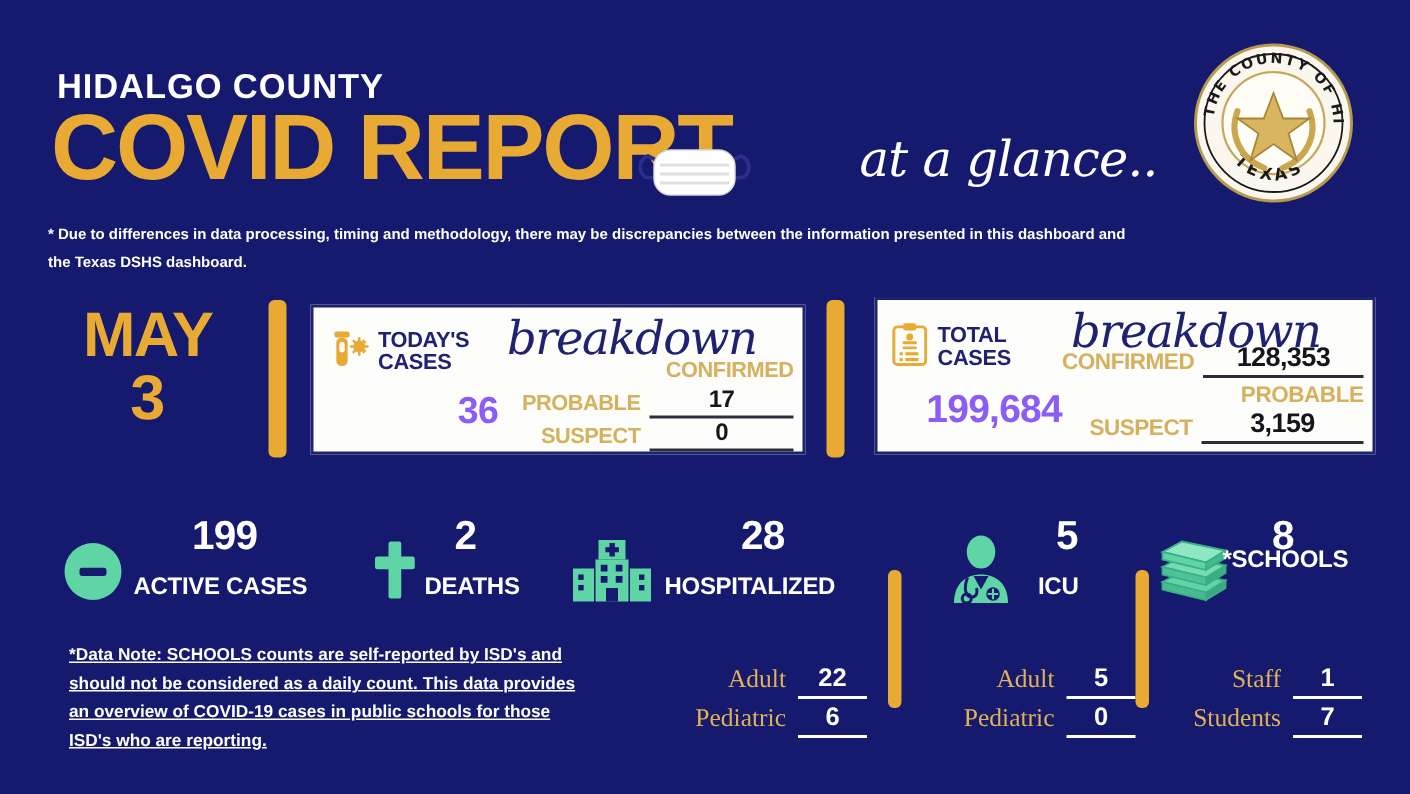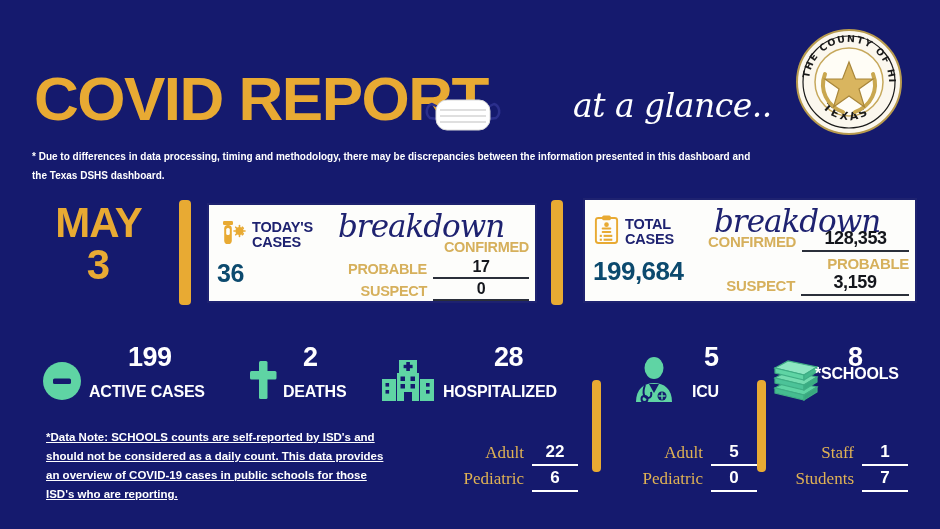"HIDALGO COUNTY" div.hdr-county { html: none -> <div>HIDALGO COUNTY</div> }
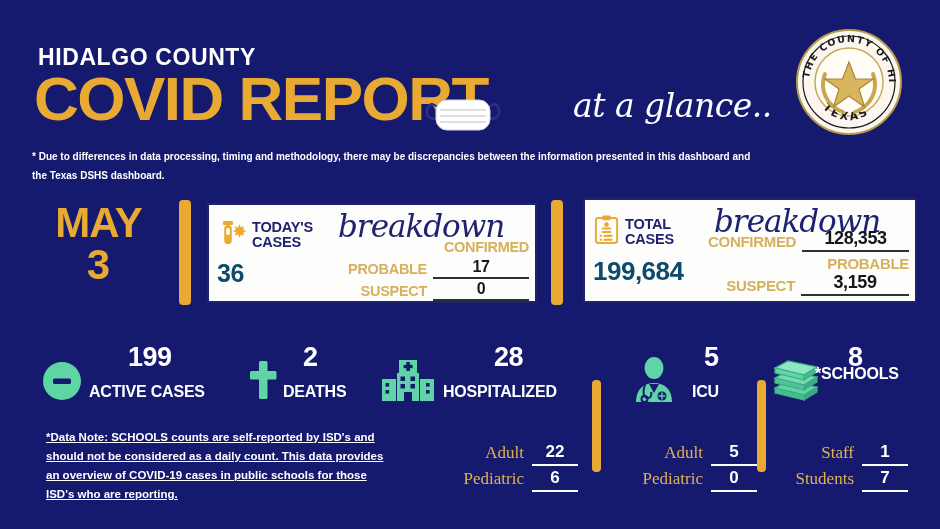"36" .card-big { color: #0c4a6e -> #8b5cf6; text-align: left -> right }
